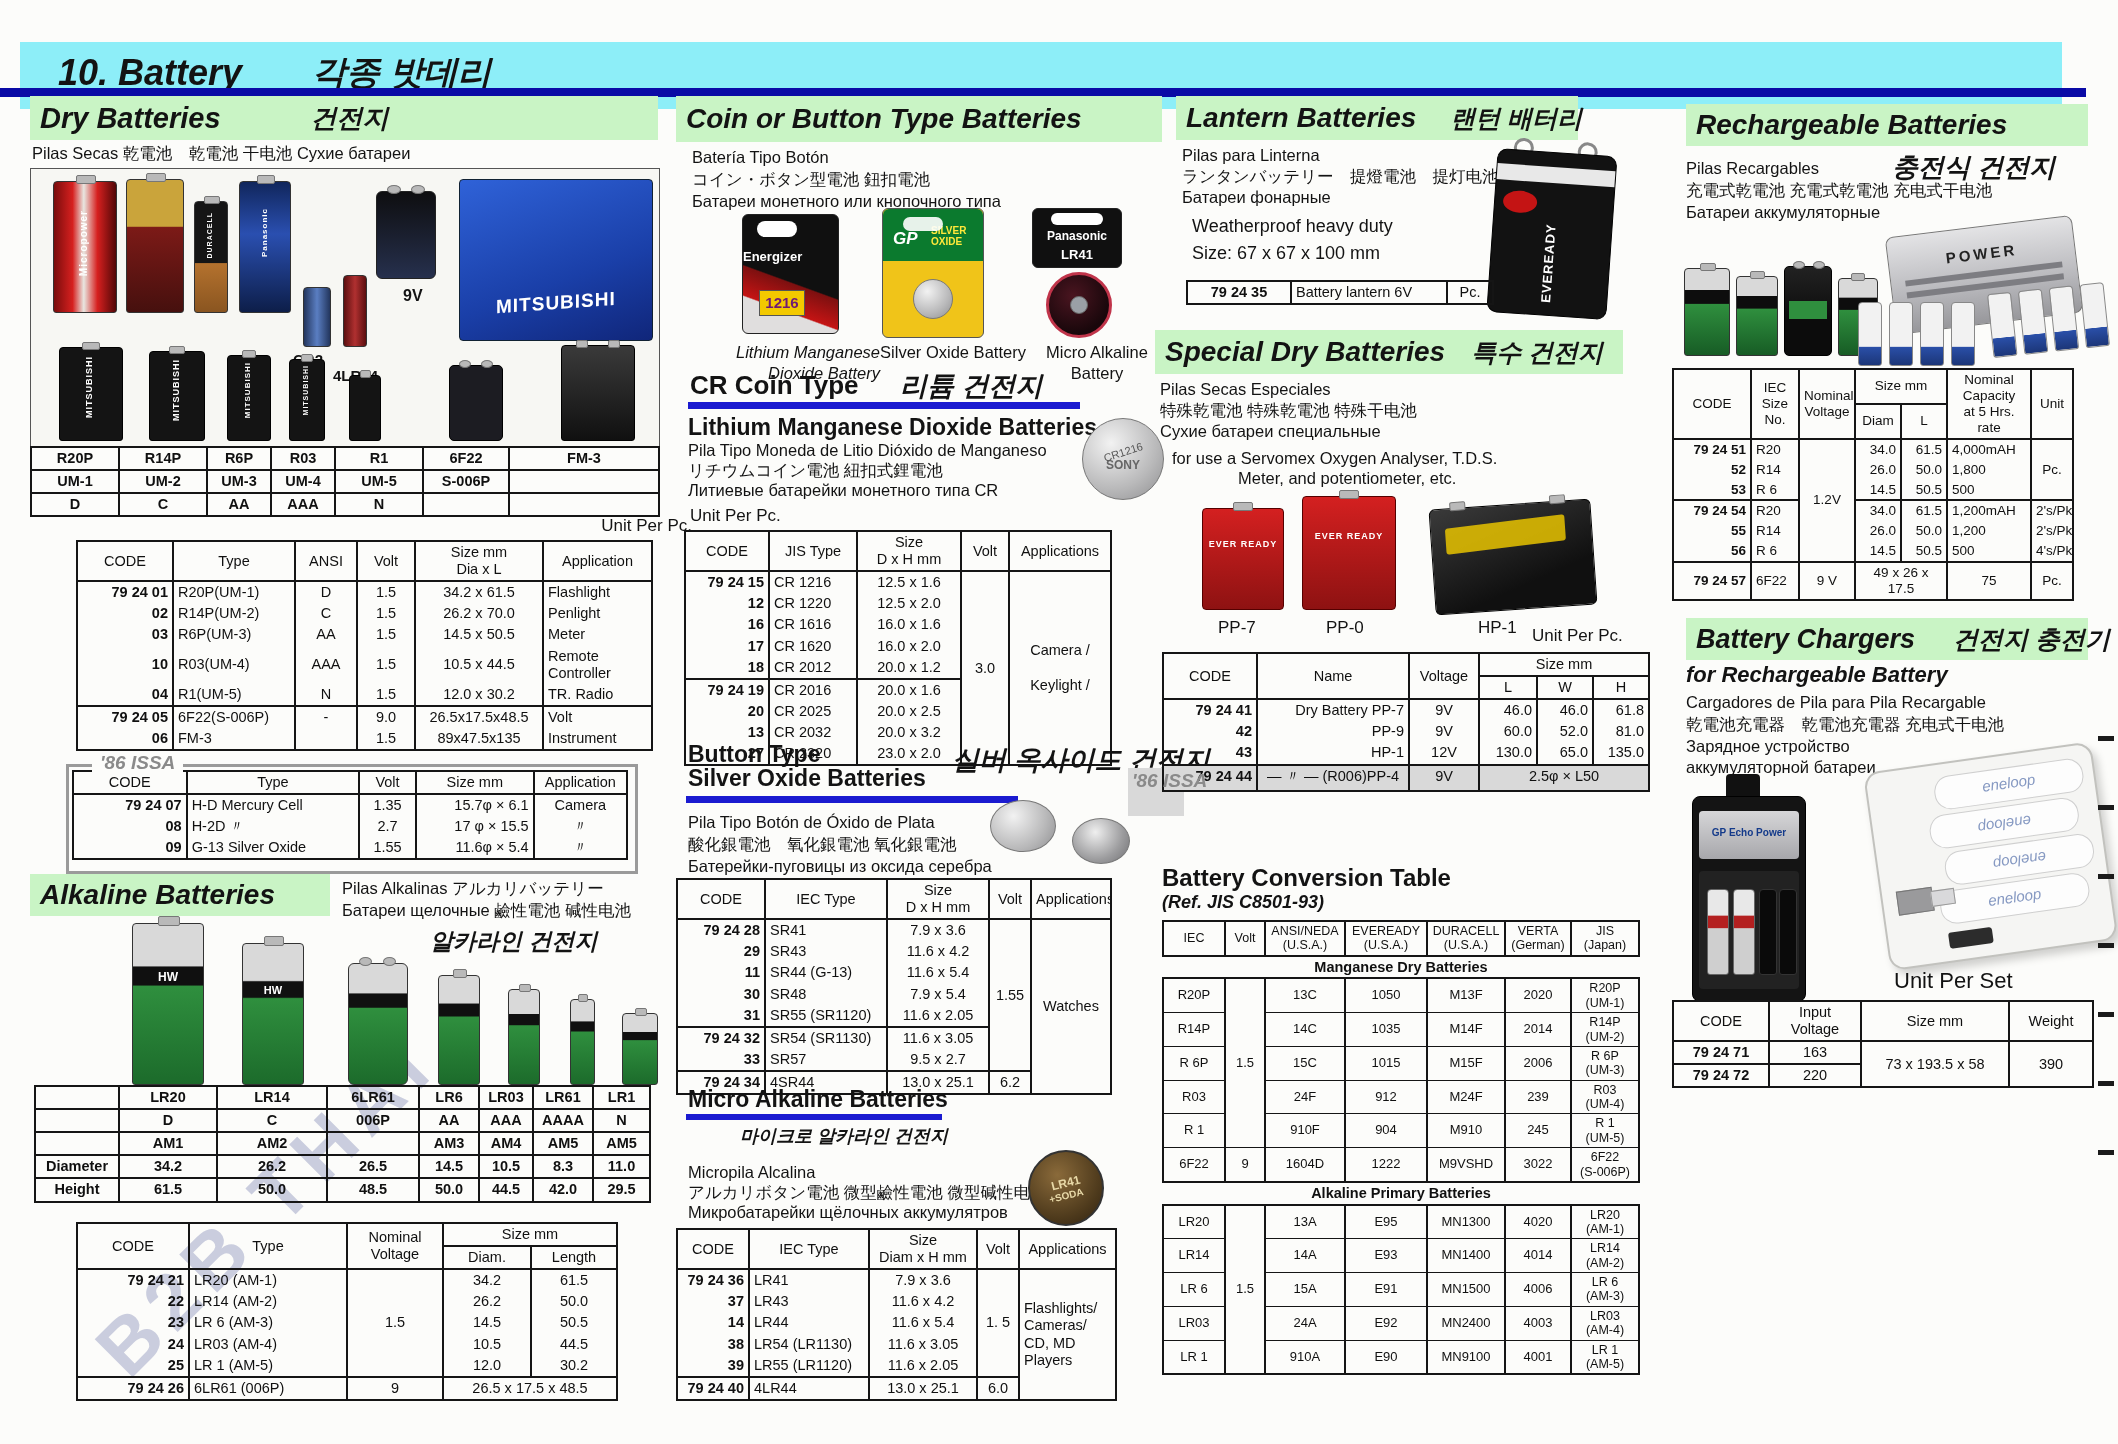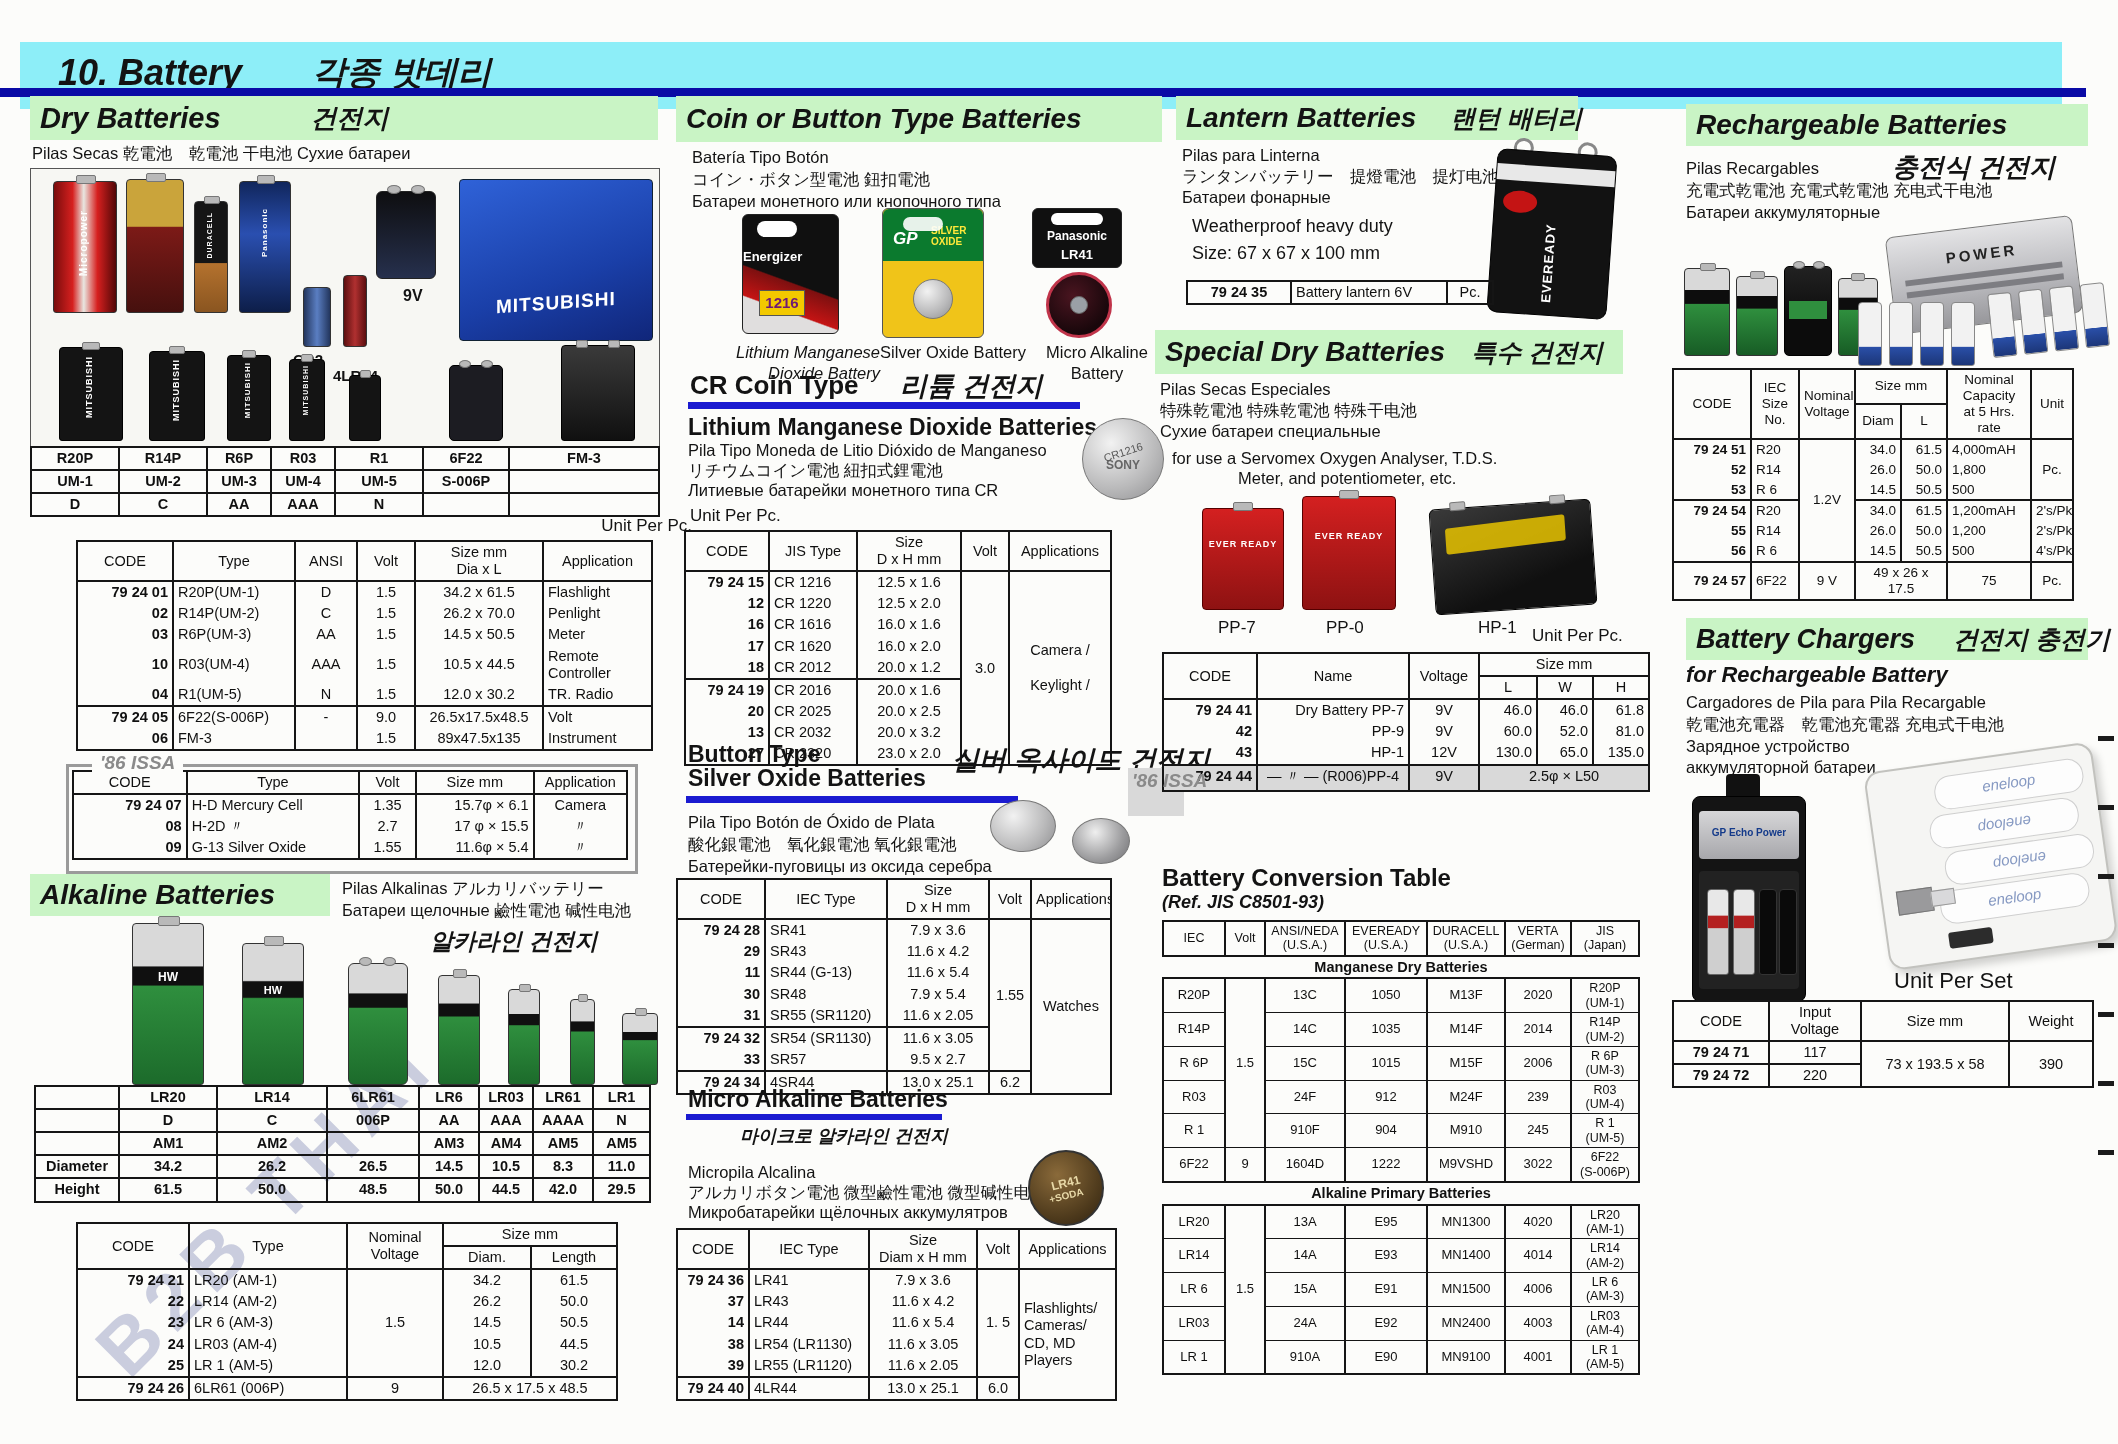"117" td { text: 117 -> 163 }
